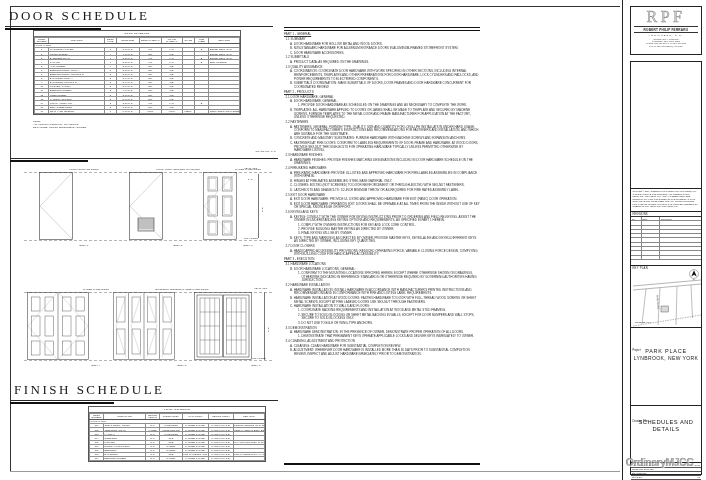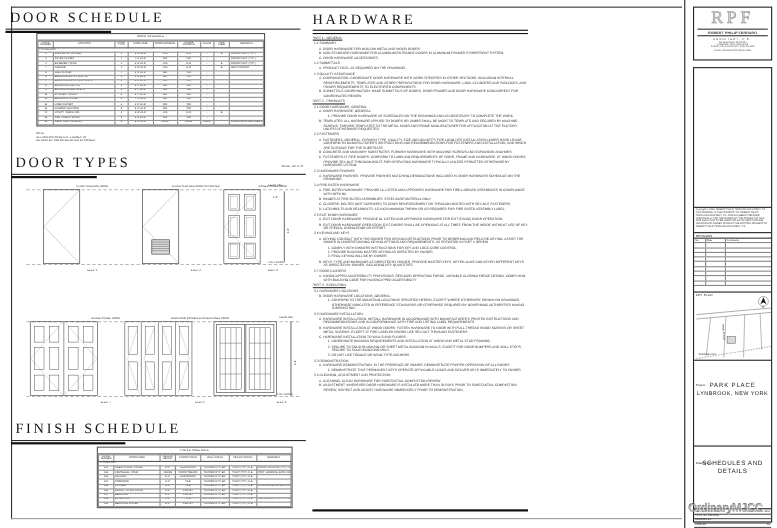"HARDWARE" div.sec-title { html: <div>HARDWARE</div> -> none }
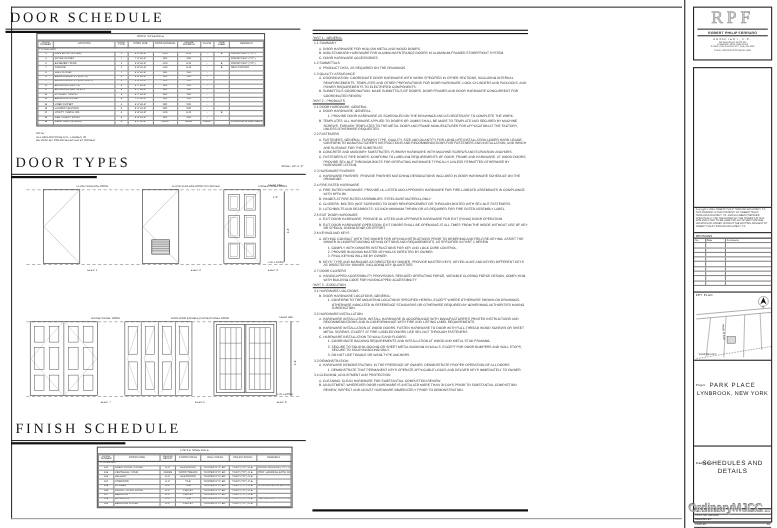"DOOR TYPES" div.sec-title { html: <div>DOOR TYPES</div> -> none }
